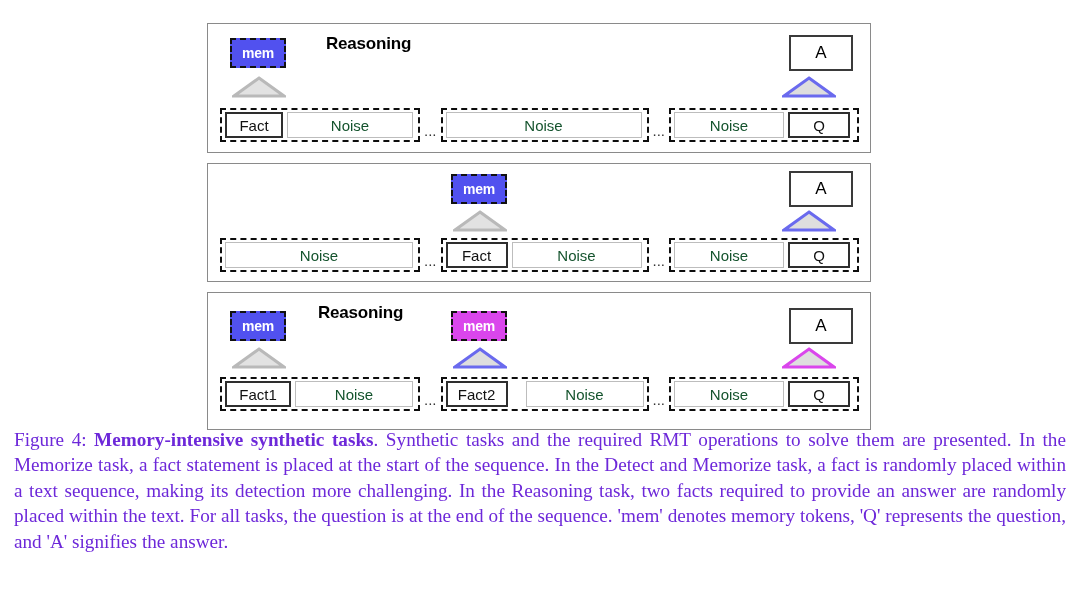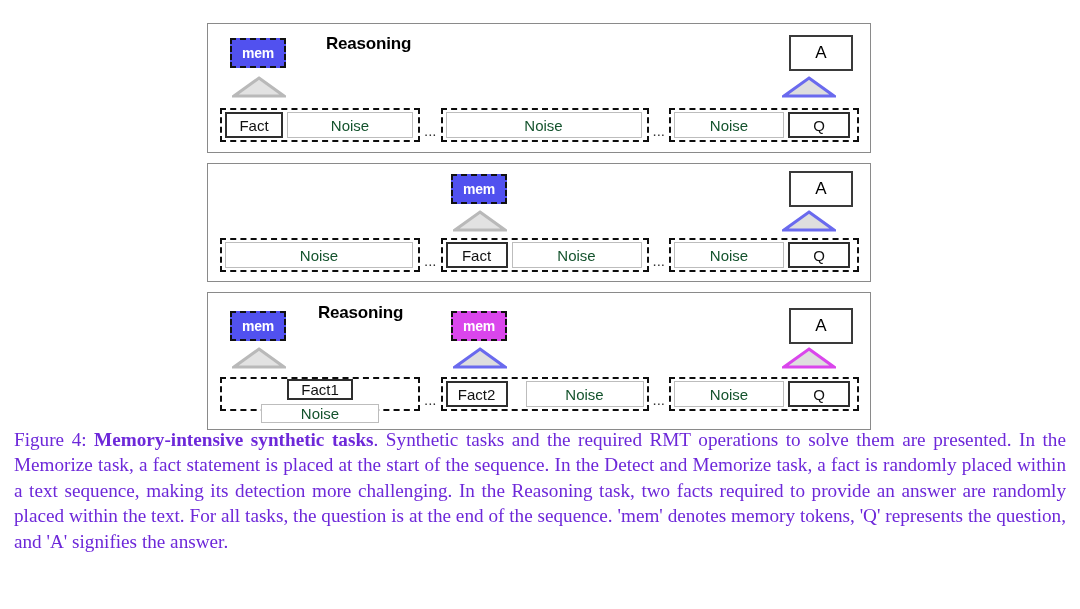"Fact1" div.segment { flex-direction: column -> none }
